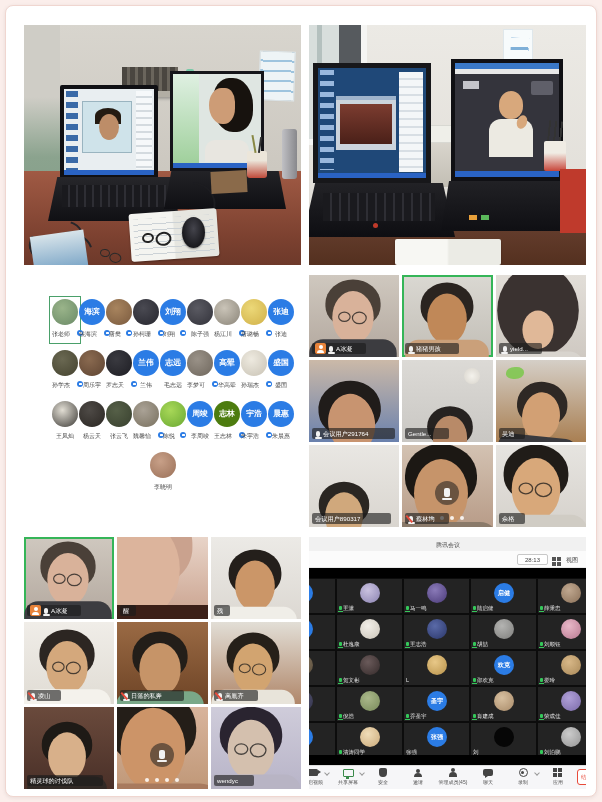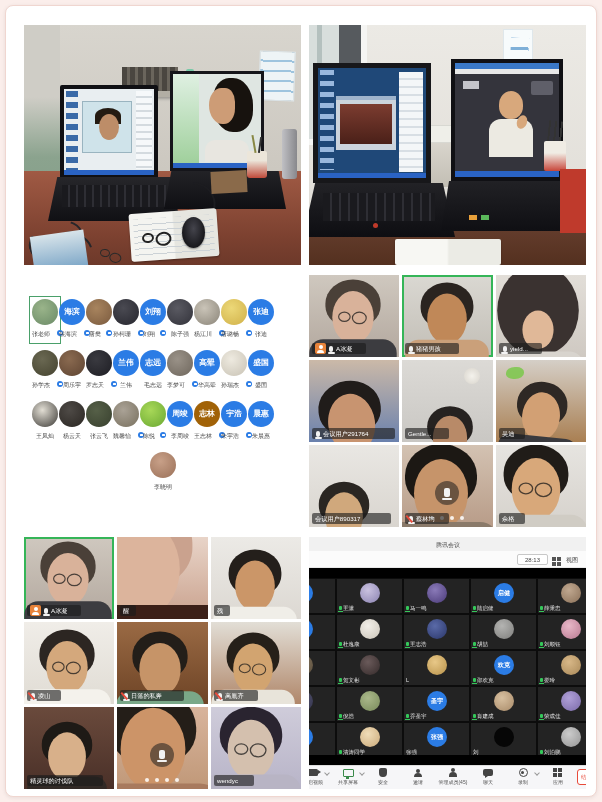"海滨" .c-row { justify-content: flex-start -> flex-end }
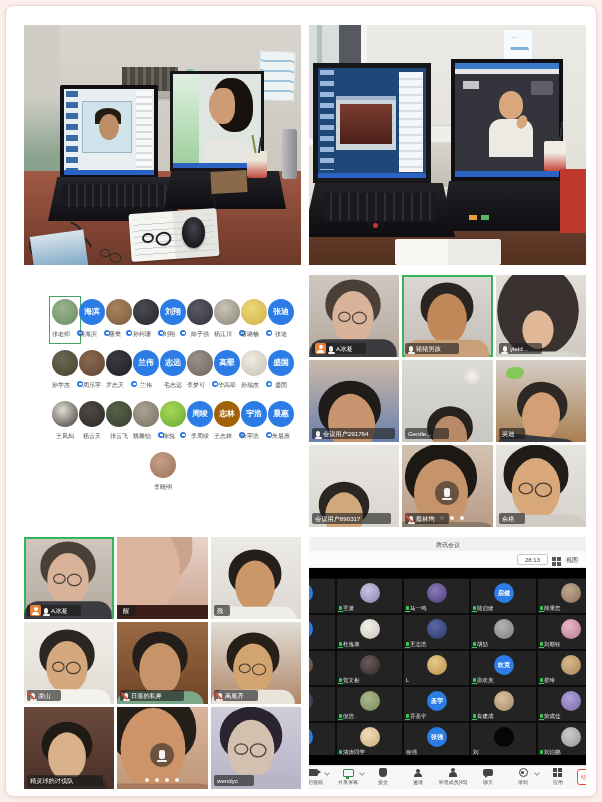"志林" div.av { background: #a16207 -> #4d7c0f }
